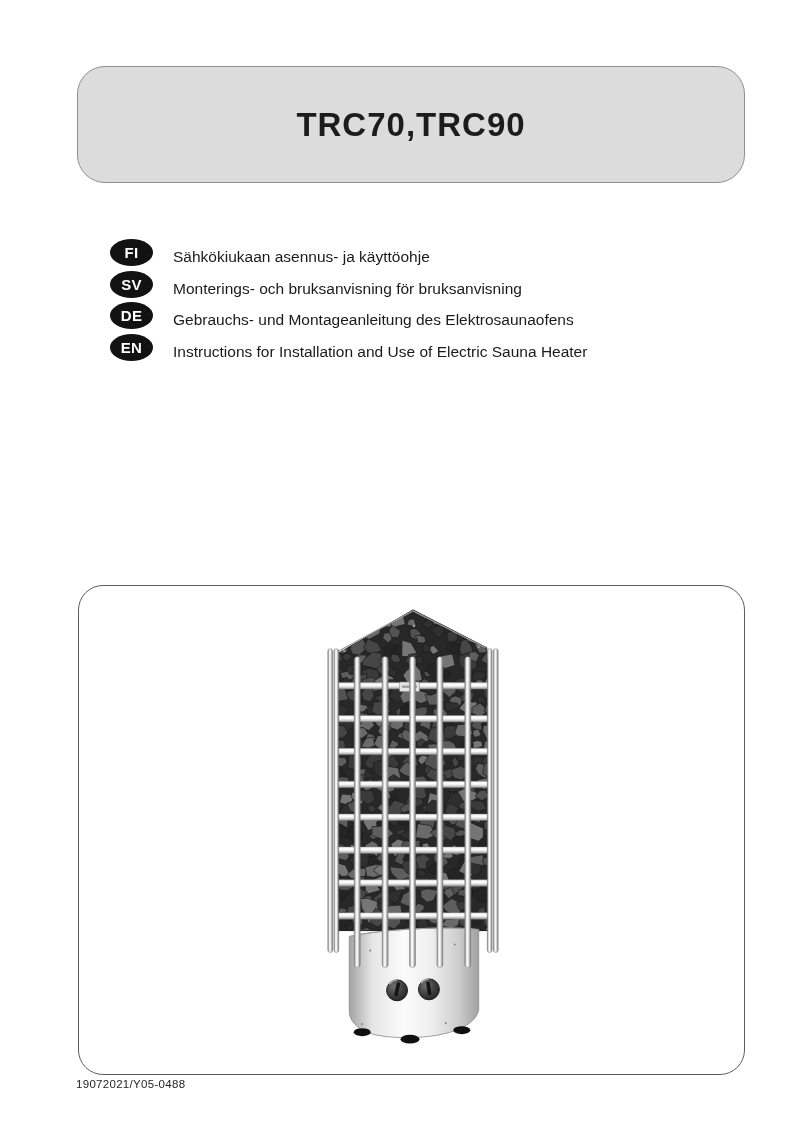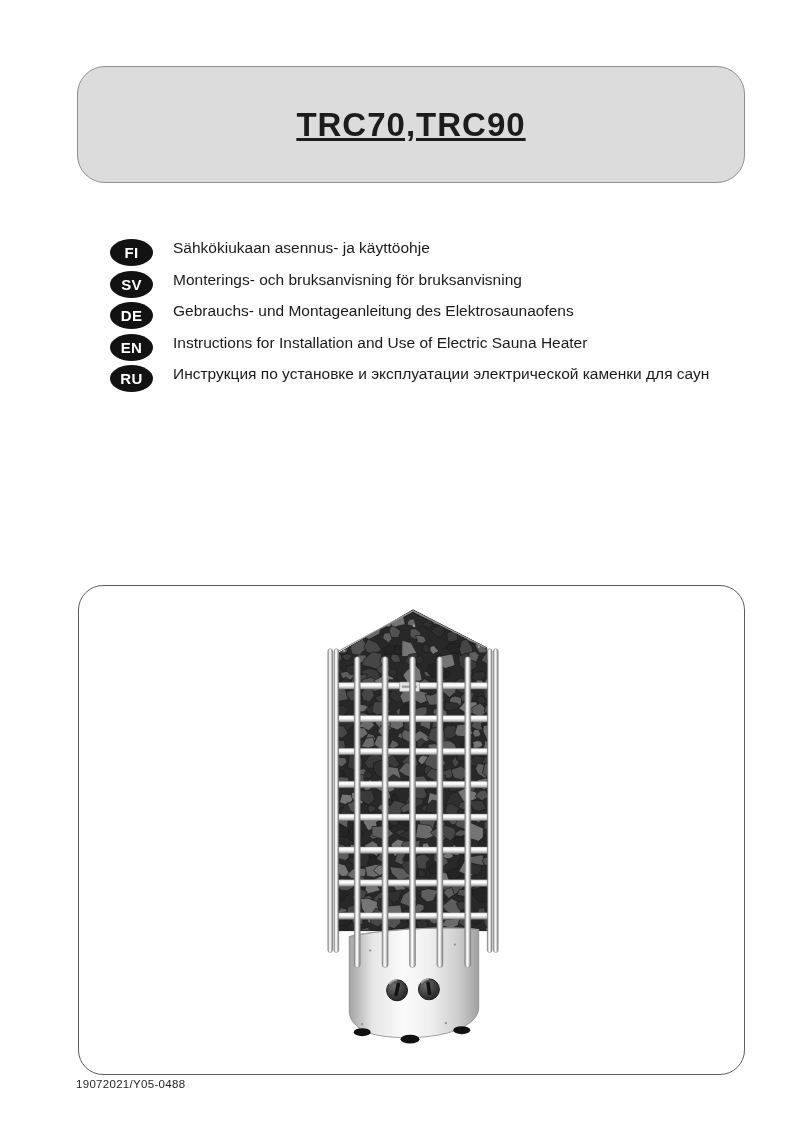"TRC70,TRC90" .title { text-decoration: underline -> none }
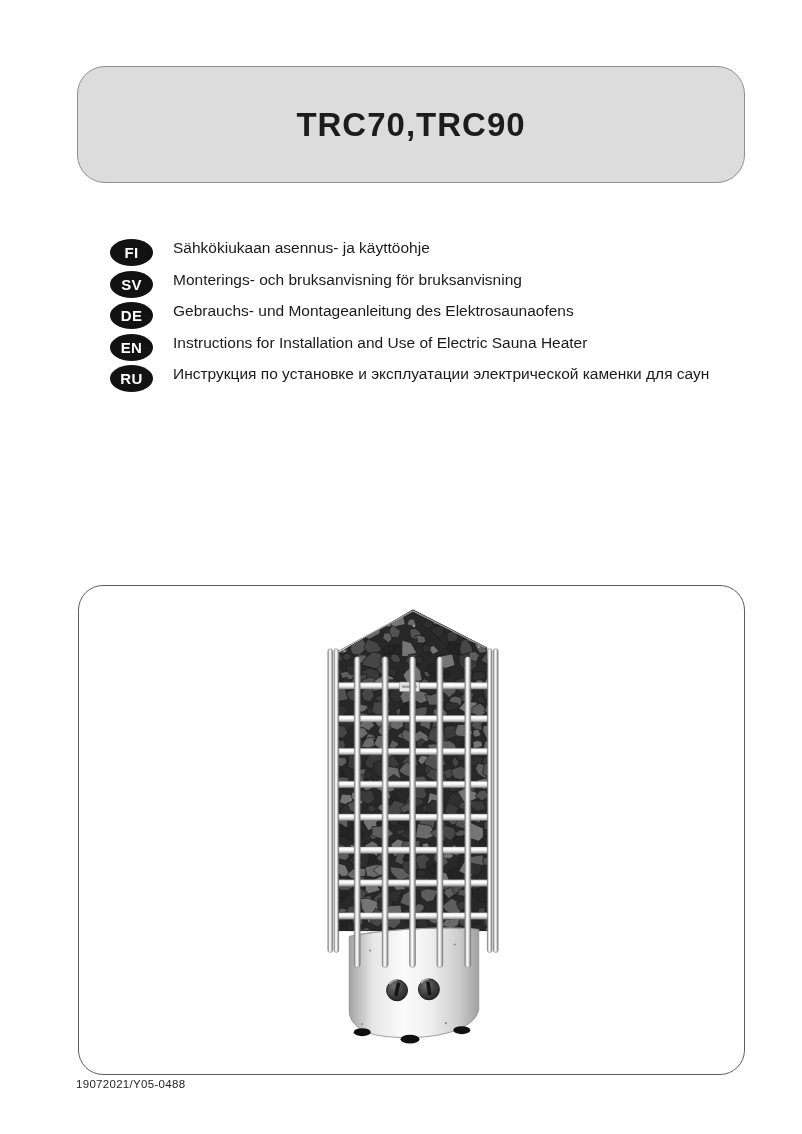"FI" .lang-row { align-items: flex-start -> flex-end }
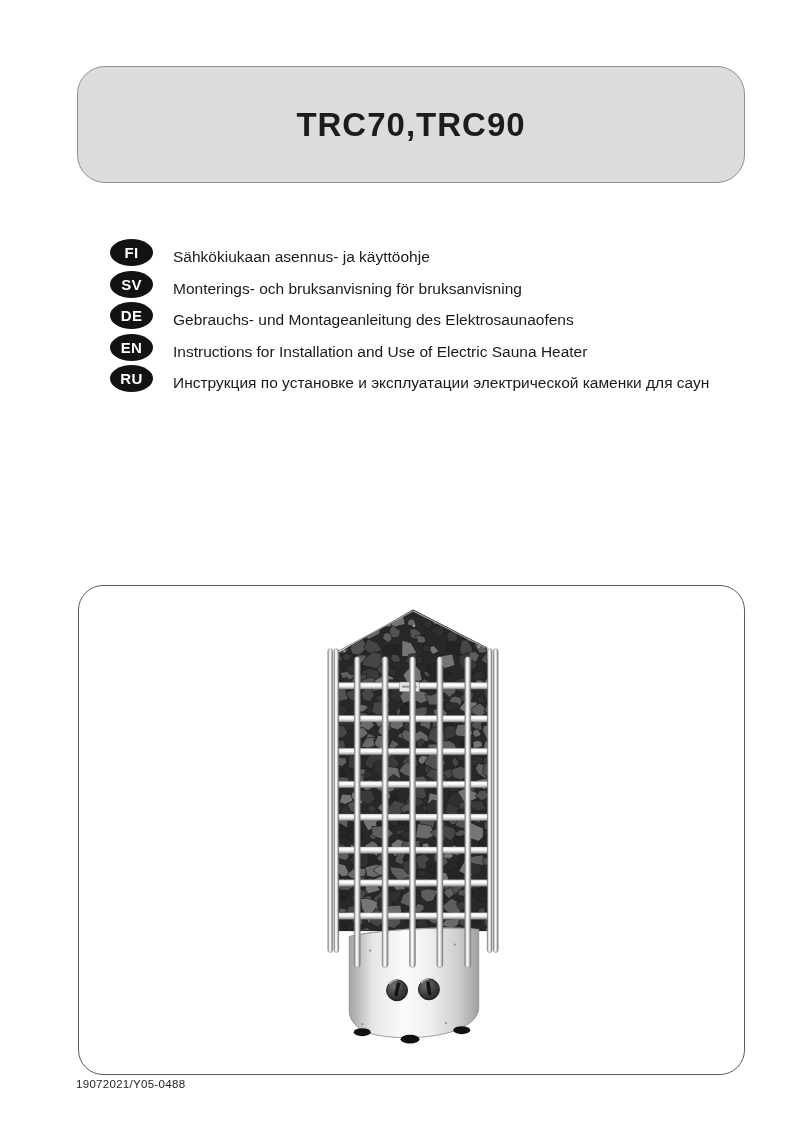"RU" div.lang-row { html: <div> <span>RU</span> <span>Инструкция по установке и эксплуатации электрической каменки для саун</span> </div> -> none }
